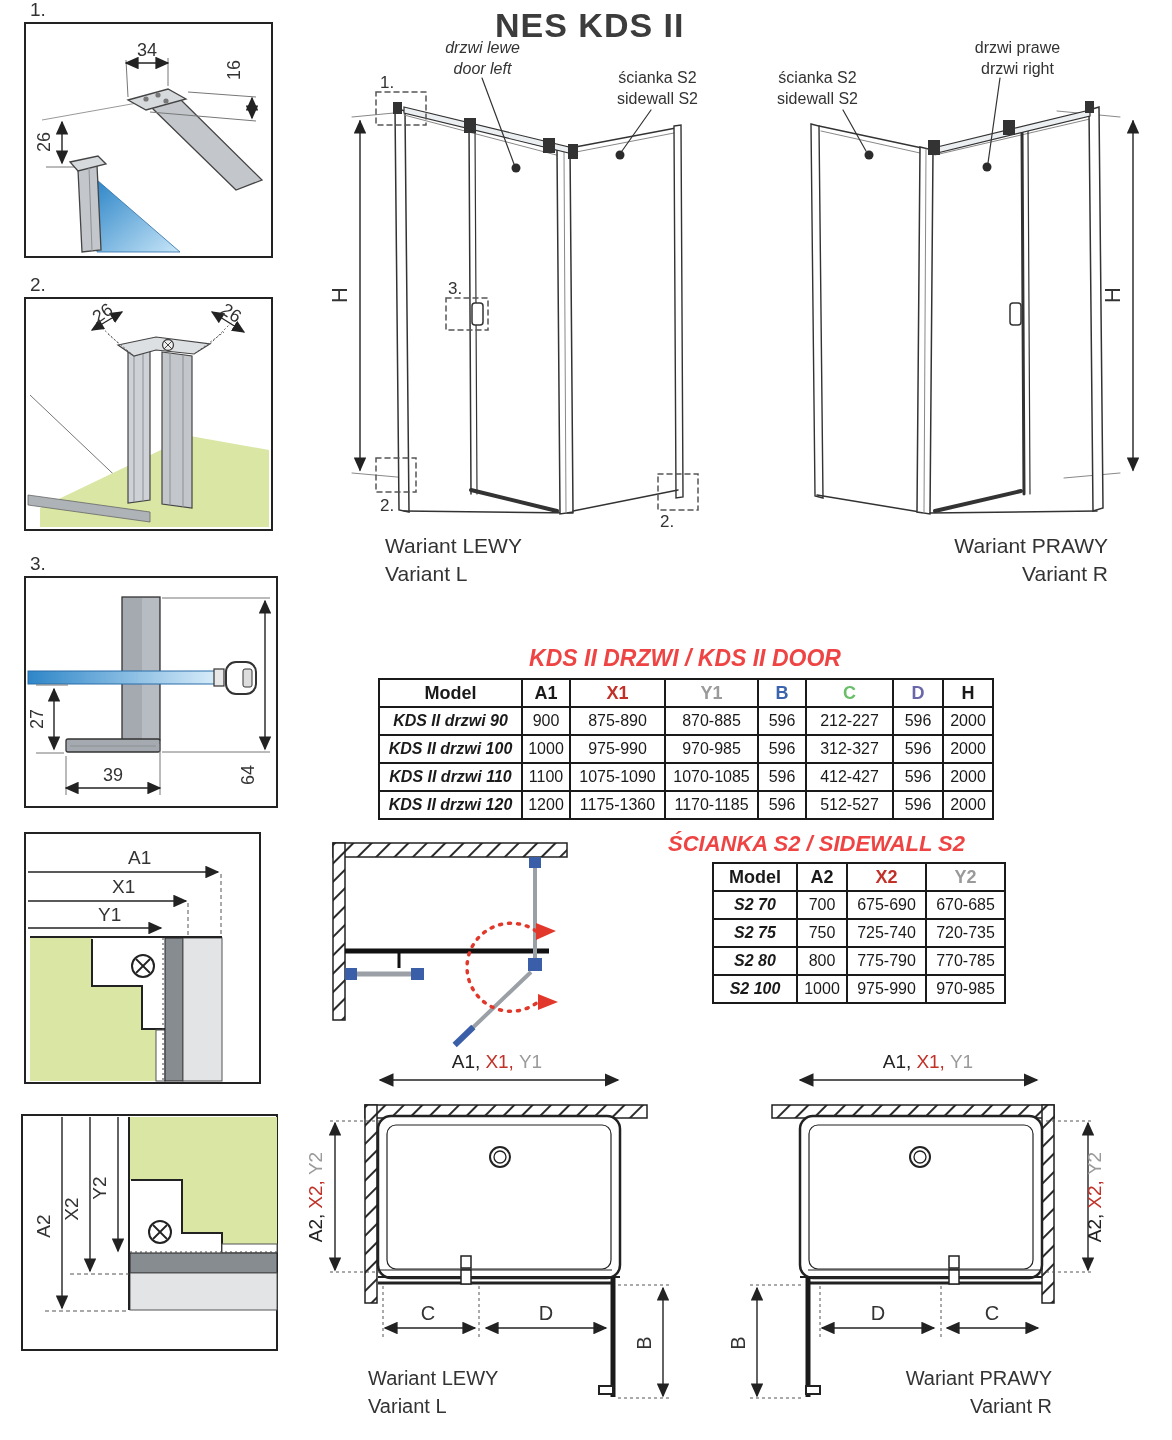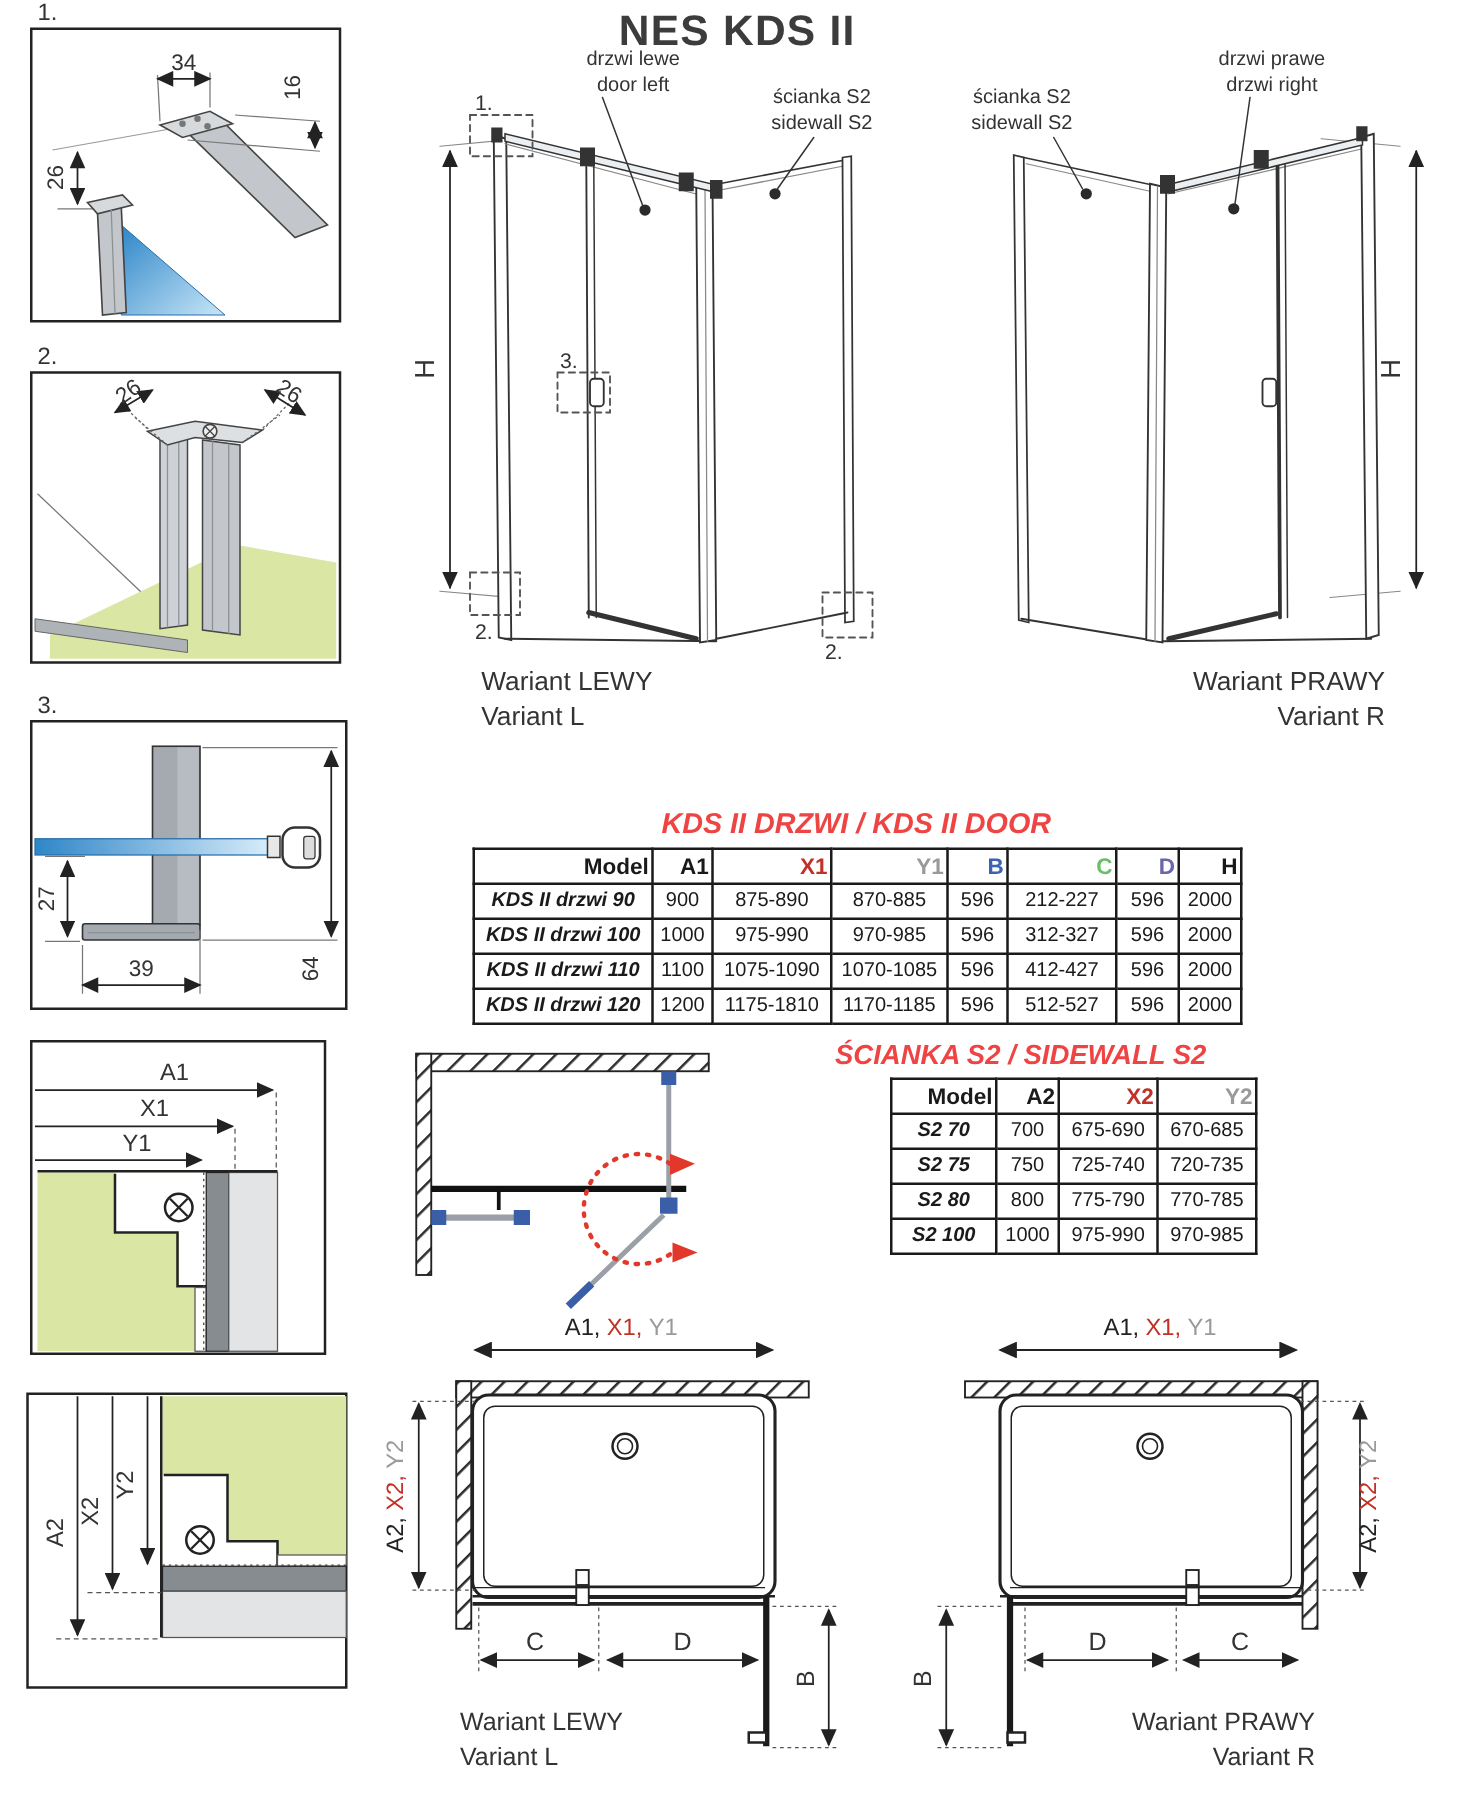"drzwi lewe" div.abs { font-style: none -> italic; left: 444px -> 420px }
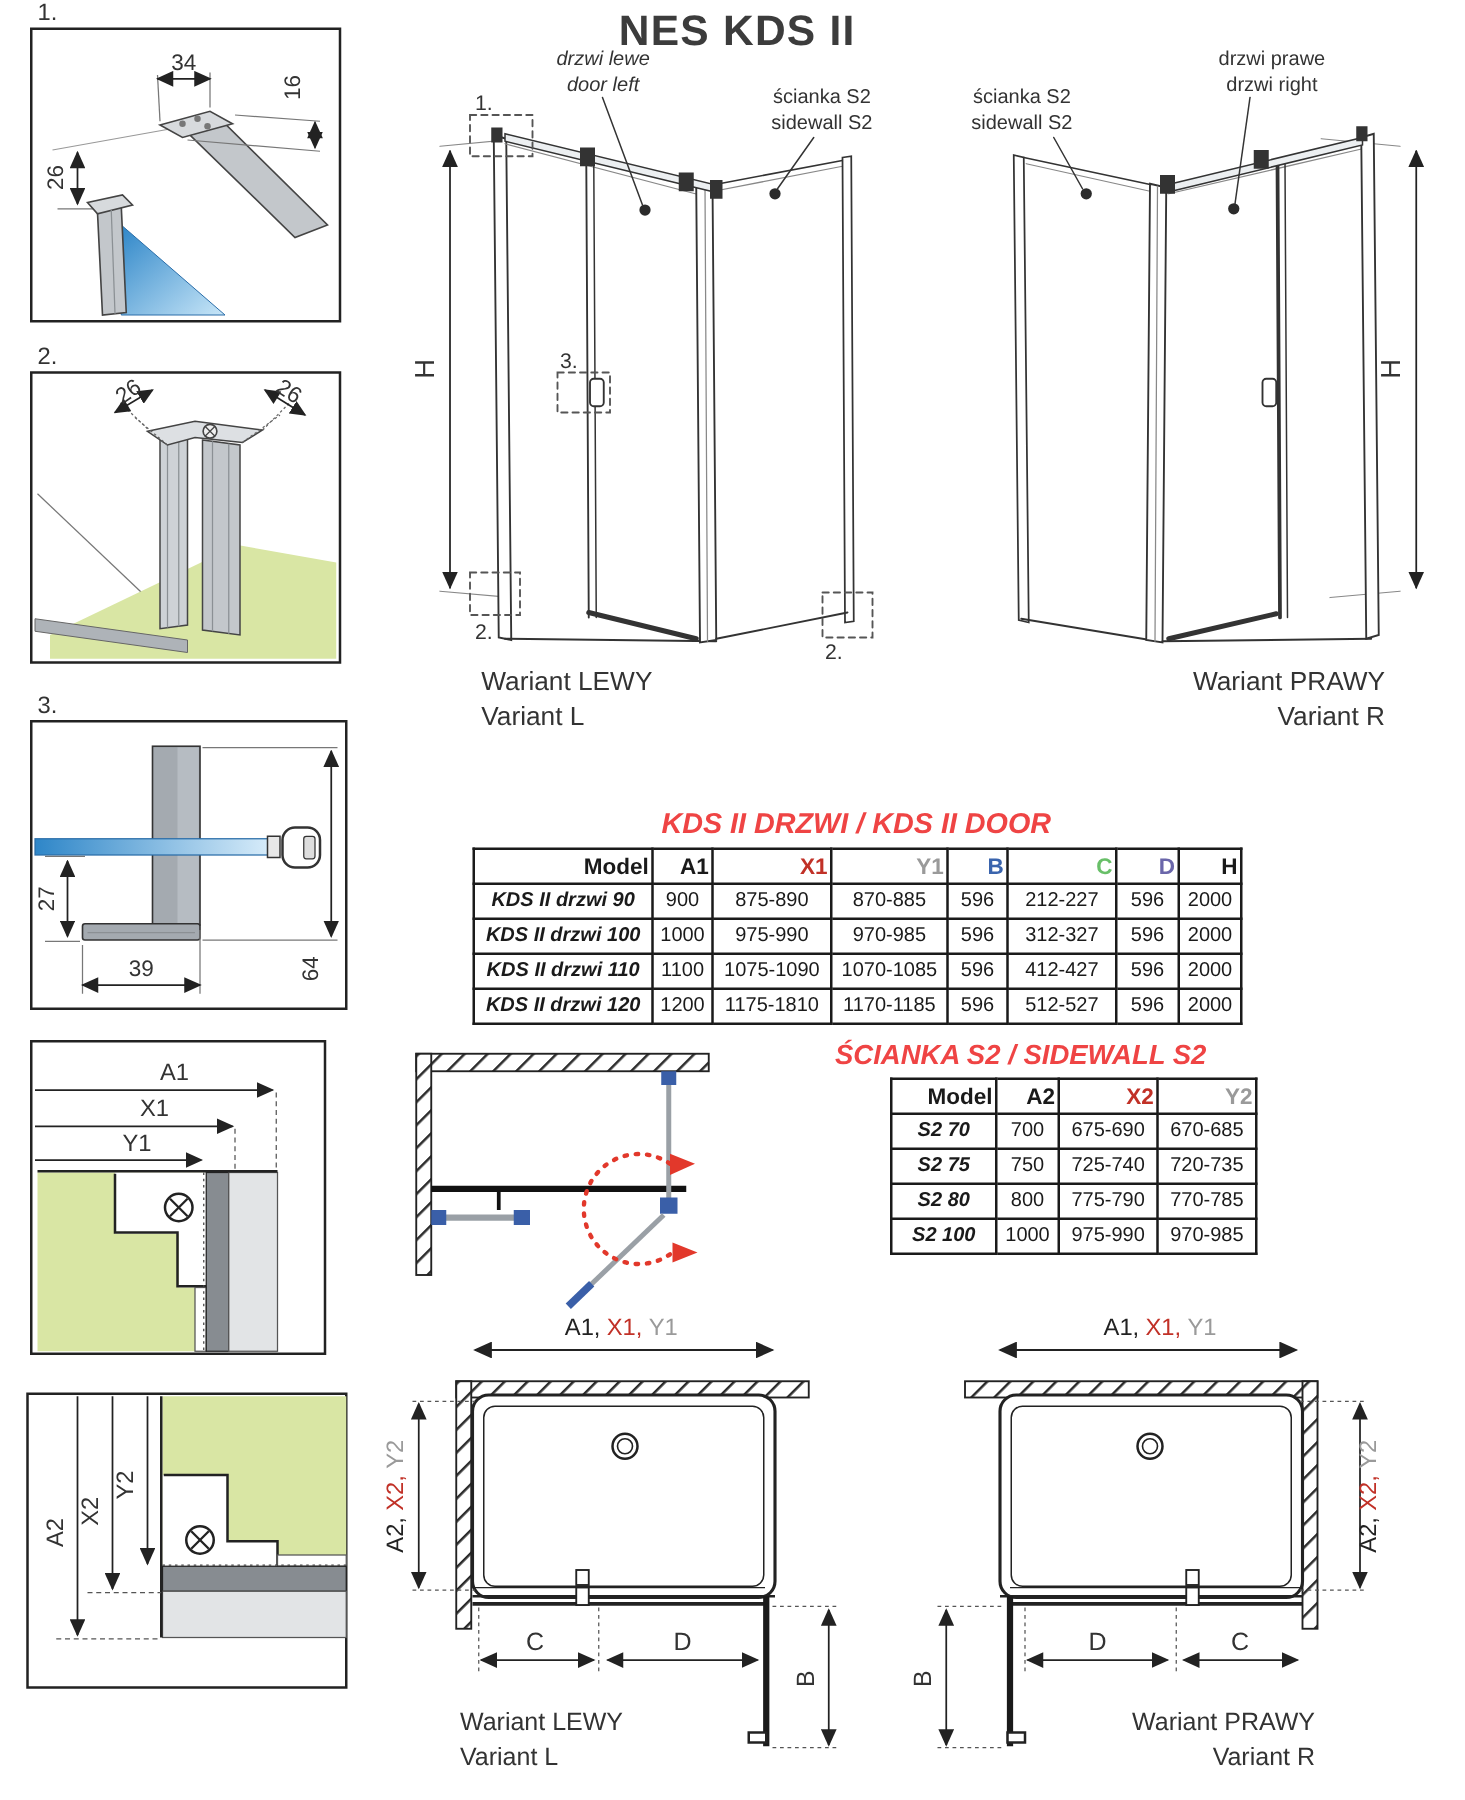"Model" table.spec th { text-align: right -> none }
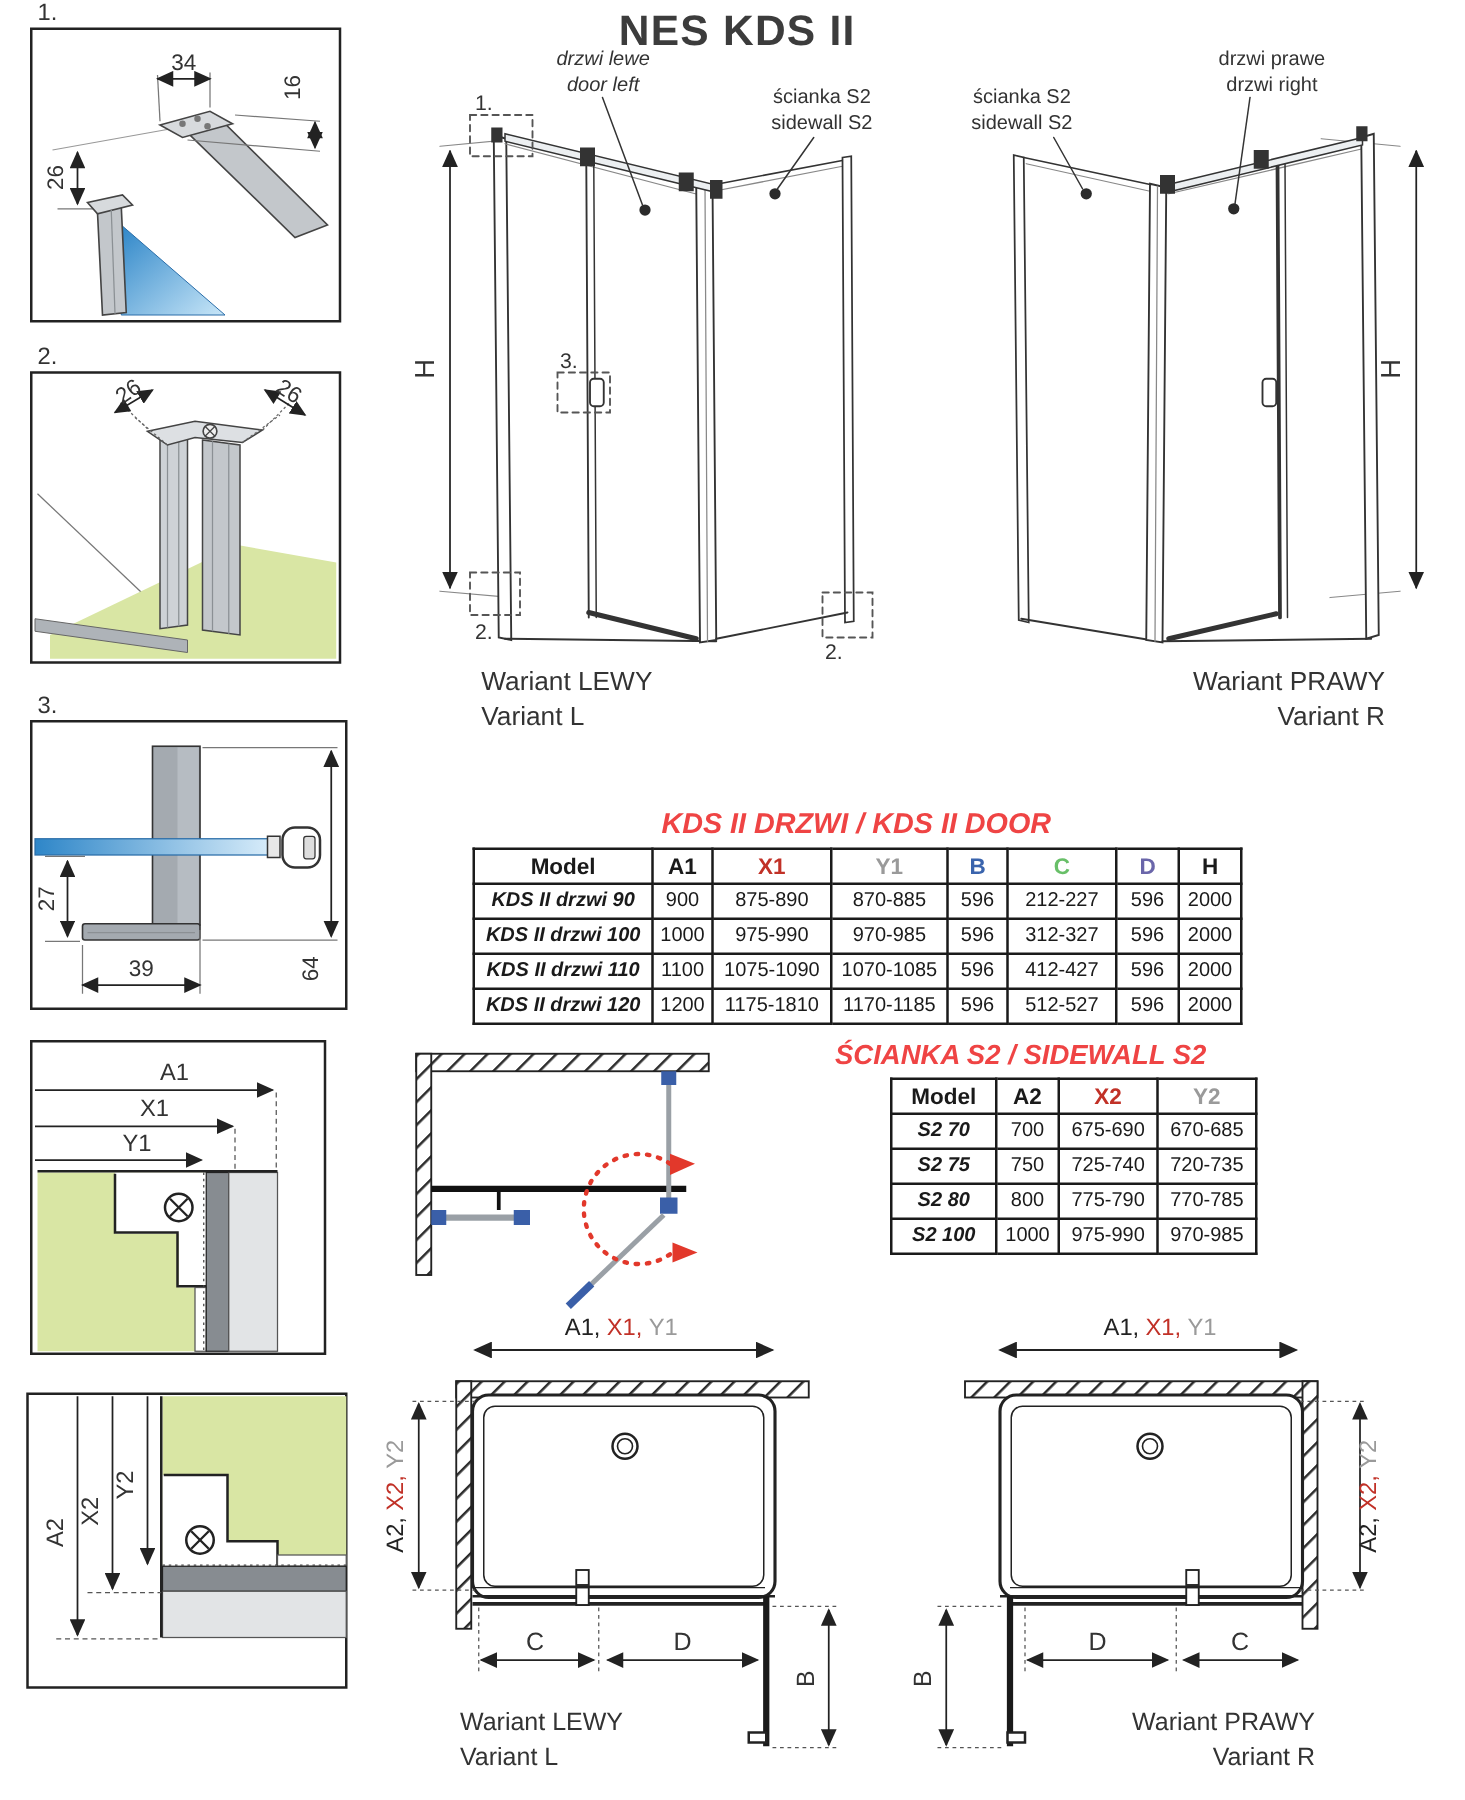"1175-1810" td { text: 1175-1810 -> 1175-1360 }
